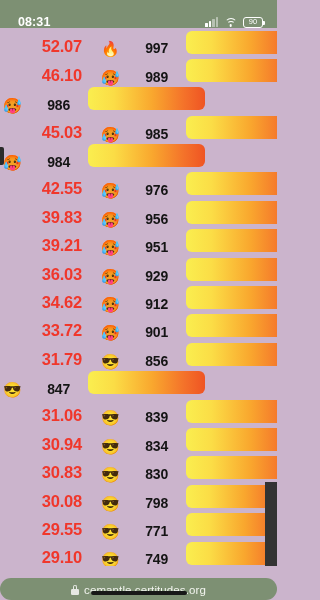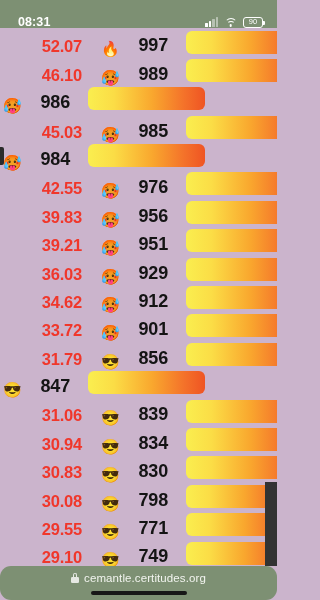"997" .rank { font-size: 18px -> 14px }
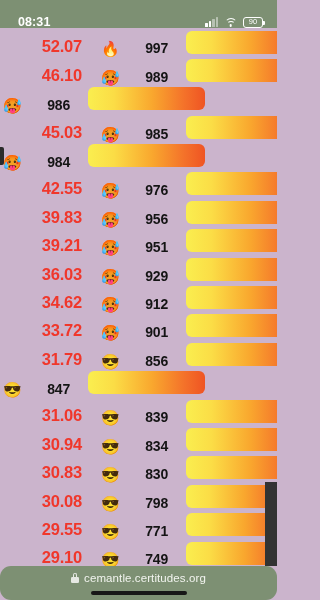"cemantle.certitudes.org" .urlbar { height: 34px -> 22px }
